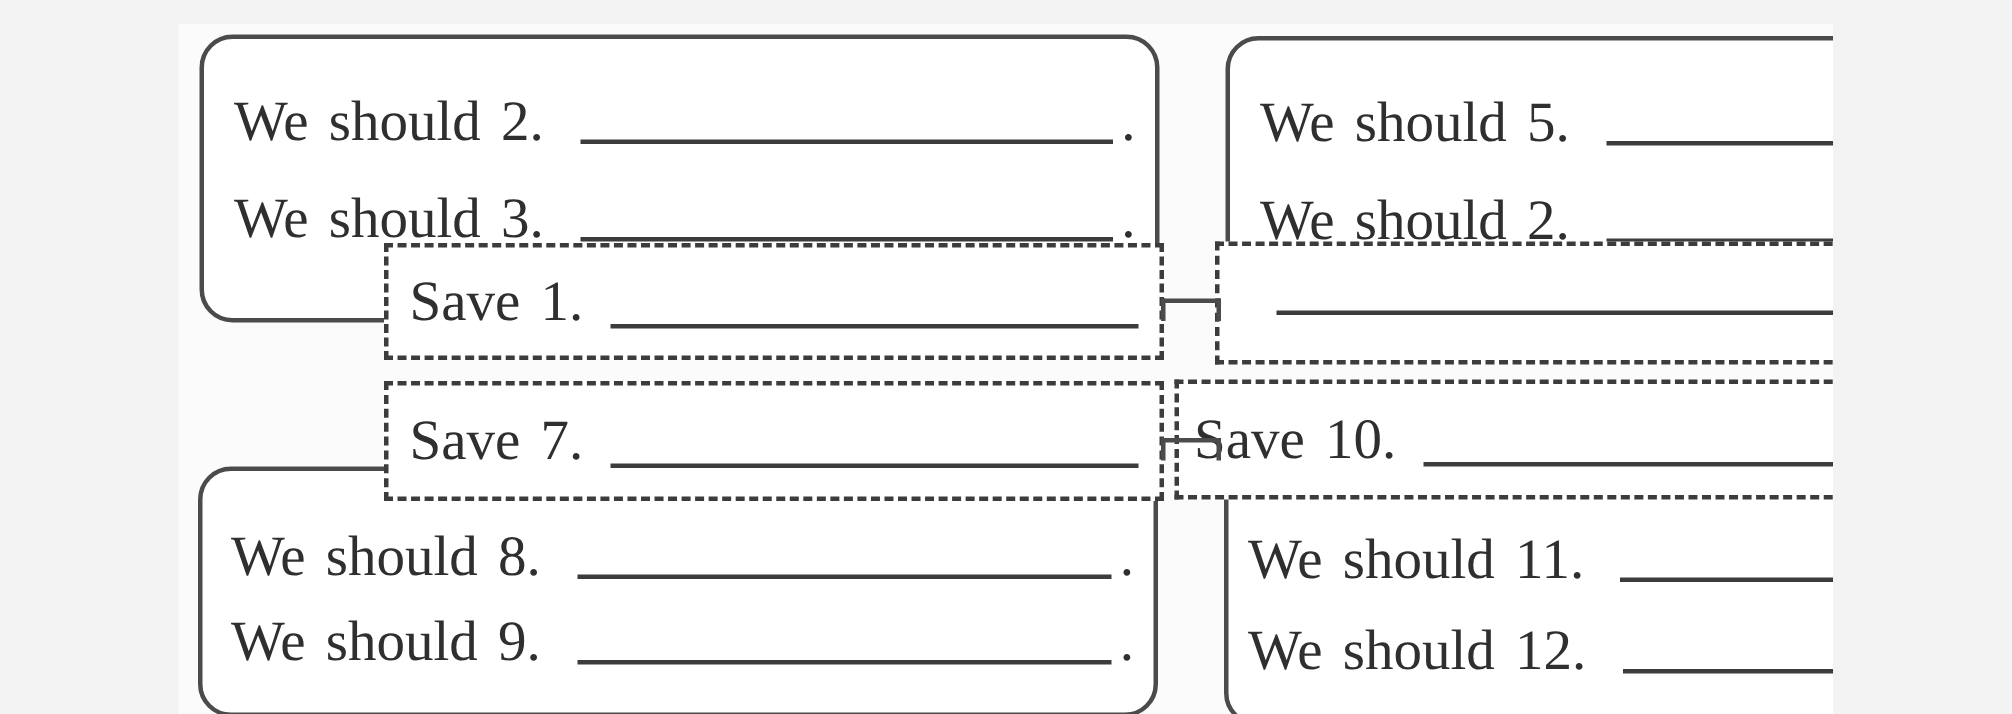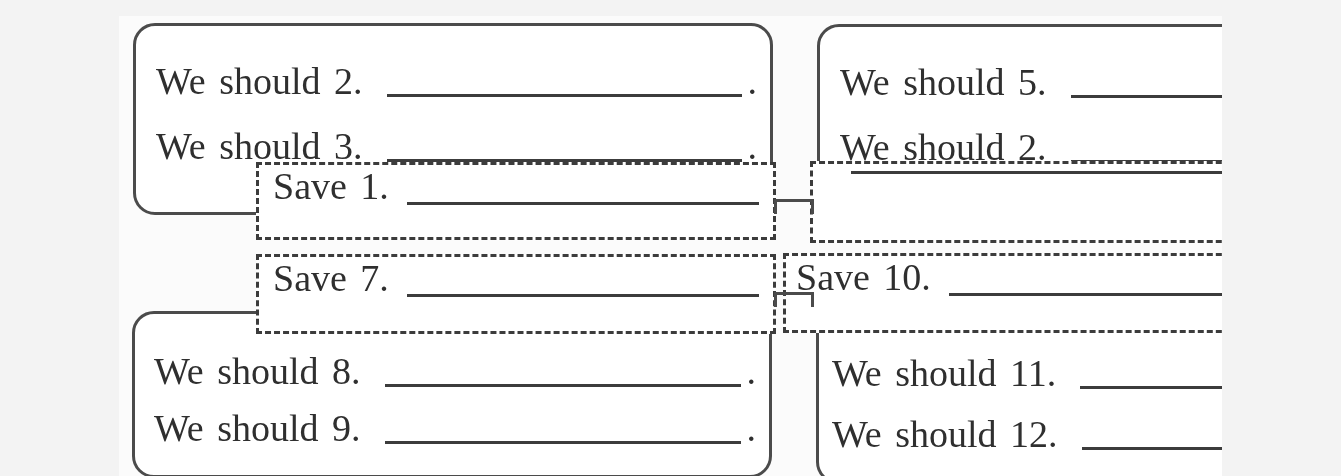"Save 1." .dbox { align-items: none -> center }
